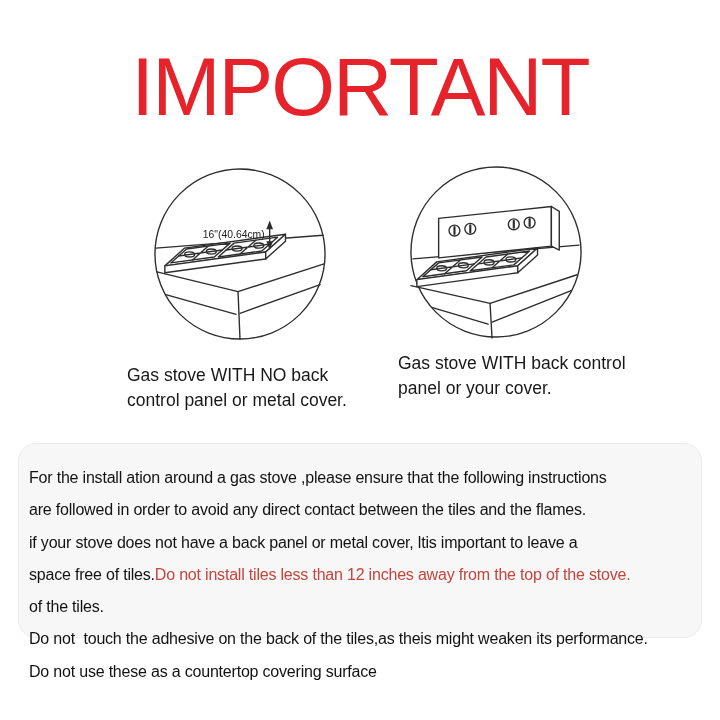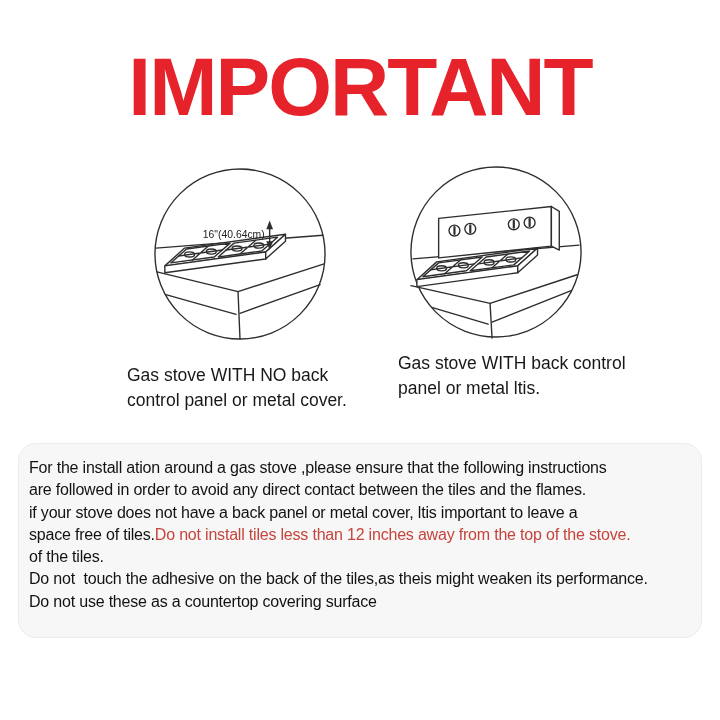"IMPORTANT" .title { font-weight: 700 -> 400 }
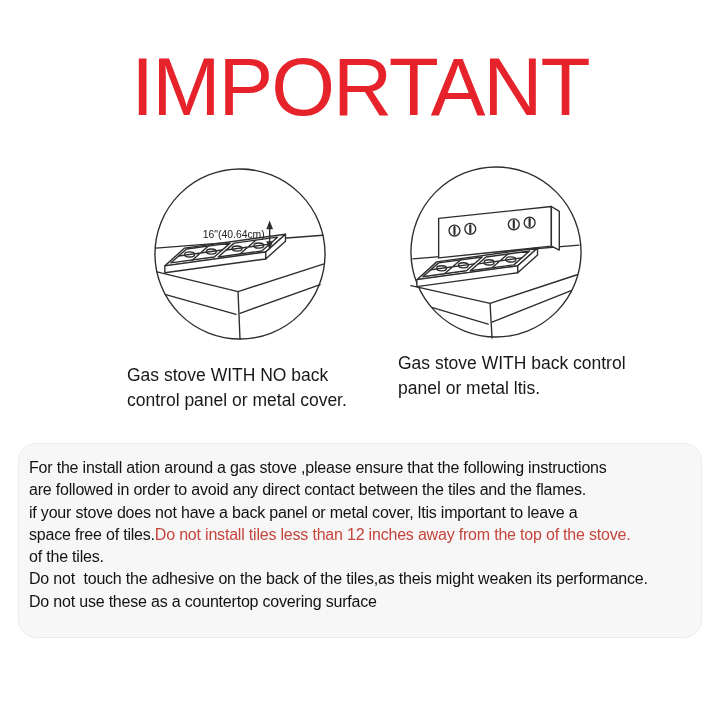"panel or metal ltis." div { text: metal ltis -> your cover }
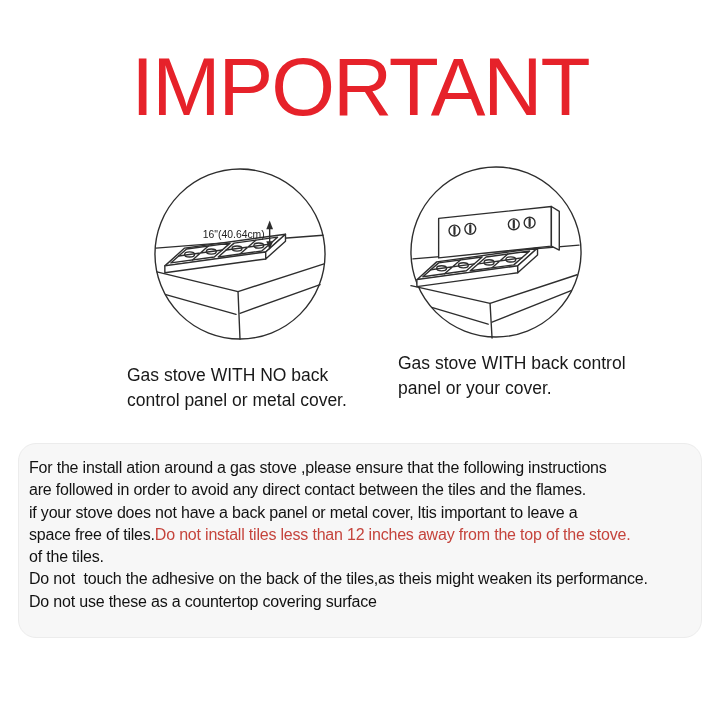"For the install ation around" .iline { margin-top: none -> 10px }
